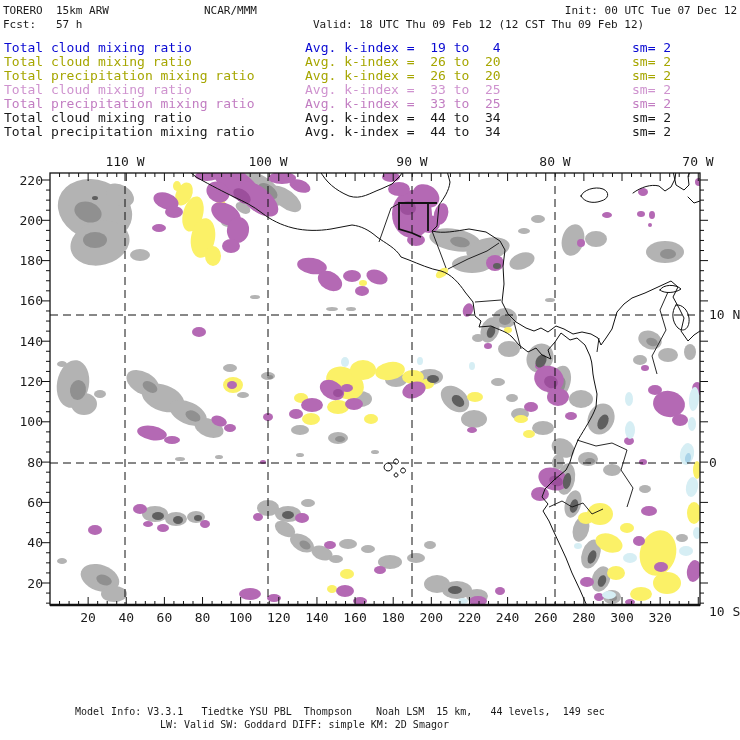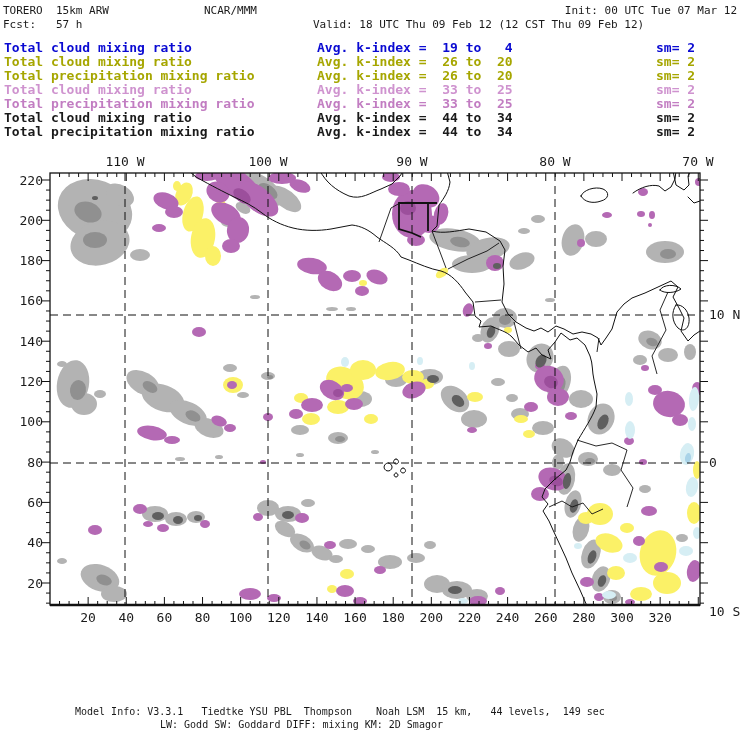"Init: 00 UTC Tue 07" span.t { text: Mar -> Dec }
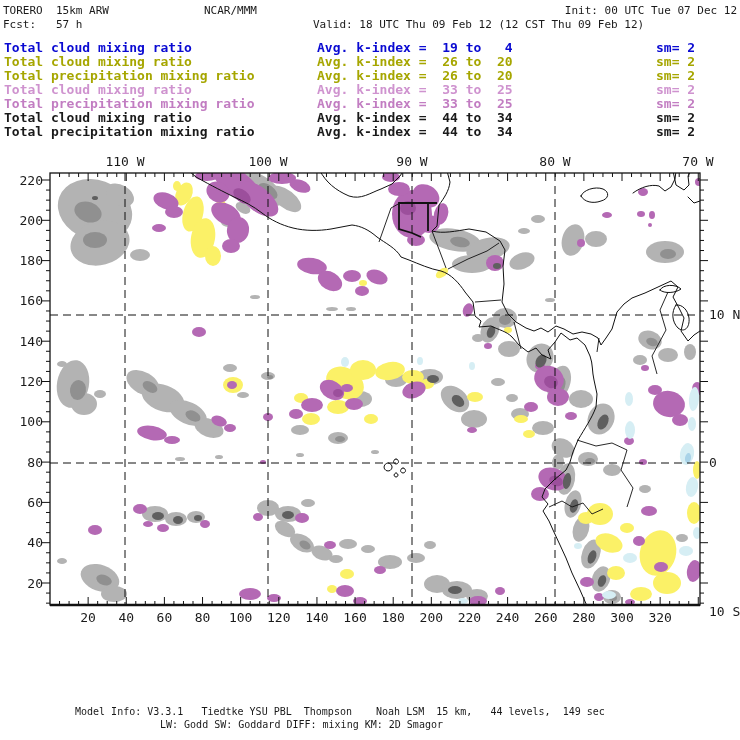"Total cloud mixing ratio" .legend-row span { font-weight: bold -> none }
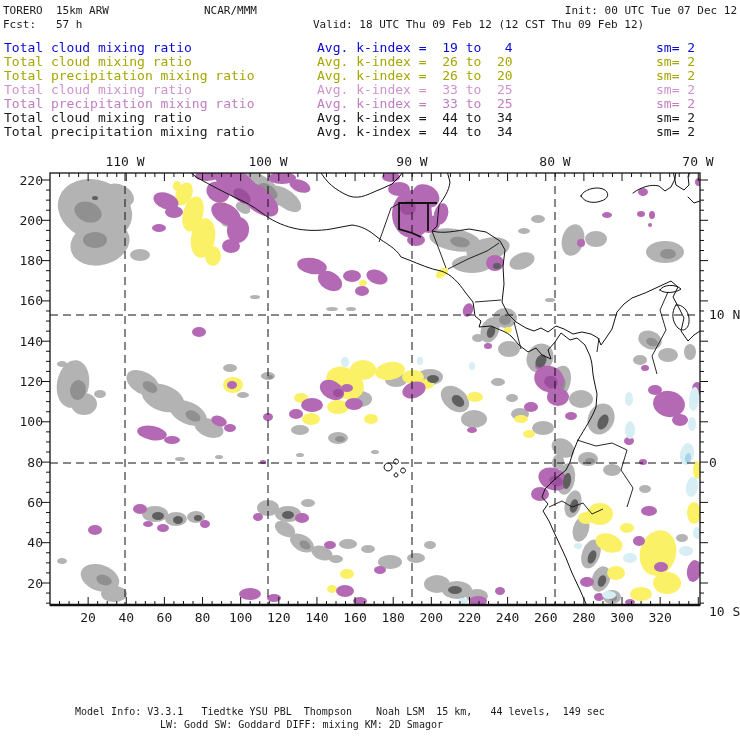"Avg. k-index = 19 to" .col-kindex { margin-left: 12px -> none }
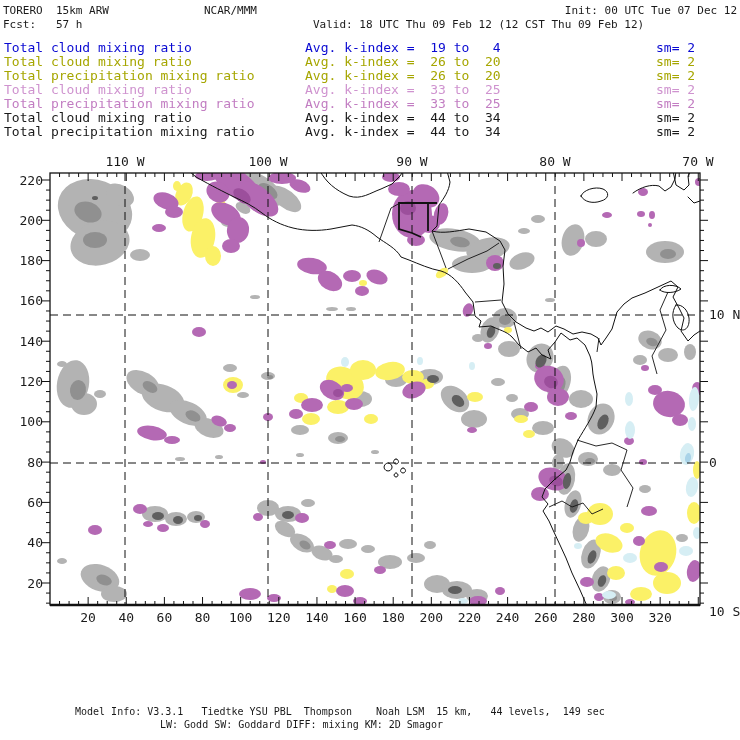"sm= 2" .col-sm { left: 656px -> 632px }
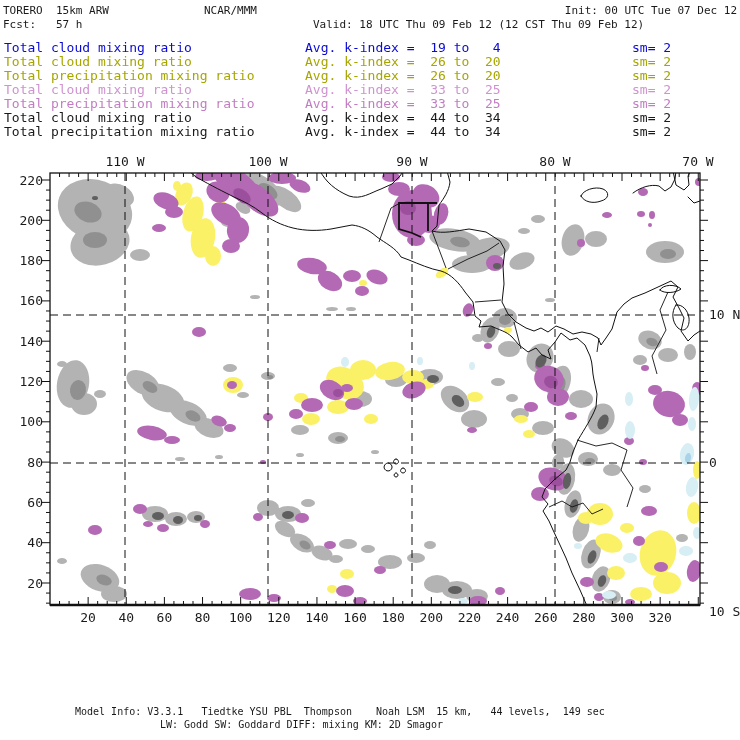"LW: Godd SW: Goddard DIFF:" span.t { text: Godd SW: Goddard DIFF: mixing -> Valid SW: Goddard DIFF: simple }
